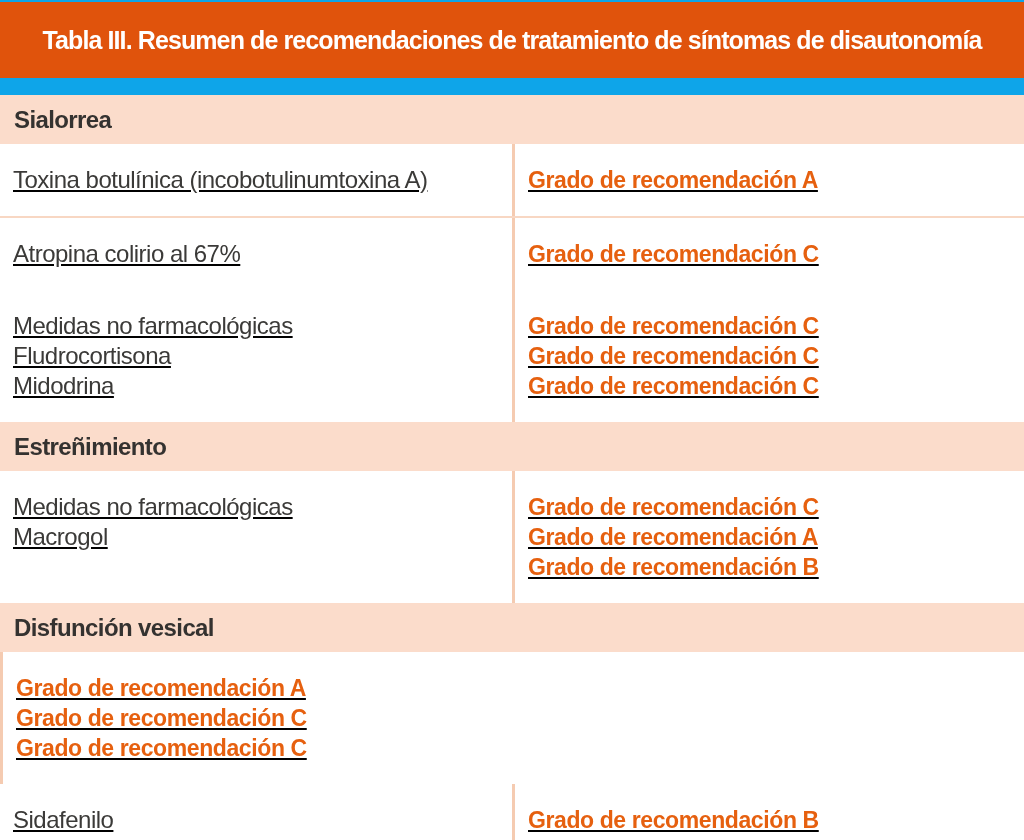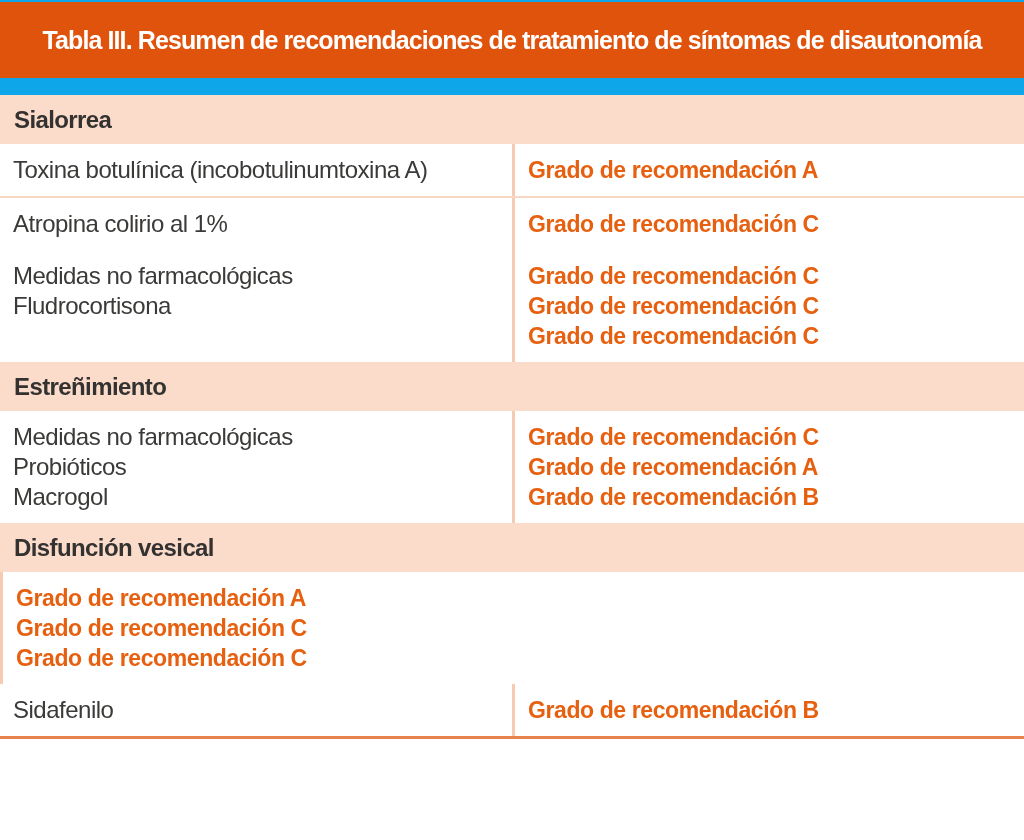"Toxina botulínica (incobotulinumtoxina" .cell { padding: 11px 13px -> 21px 13px; text-decoration: none -> underline }
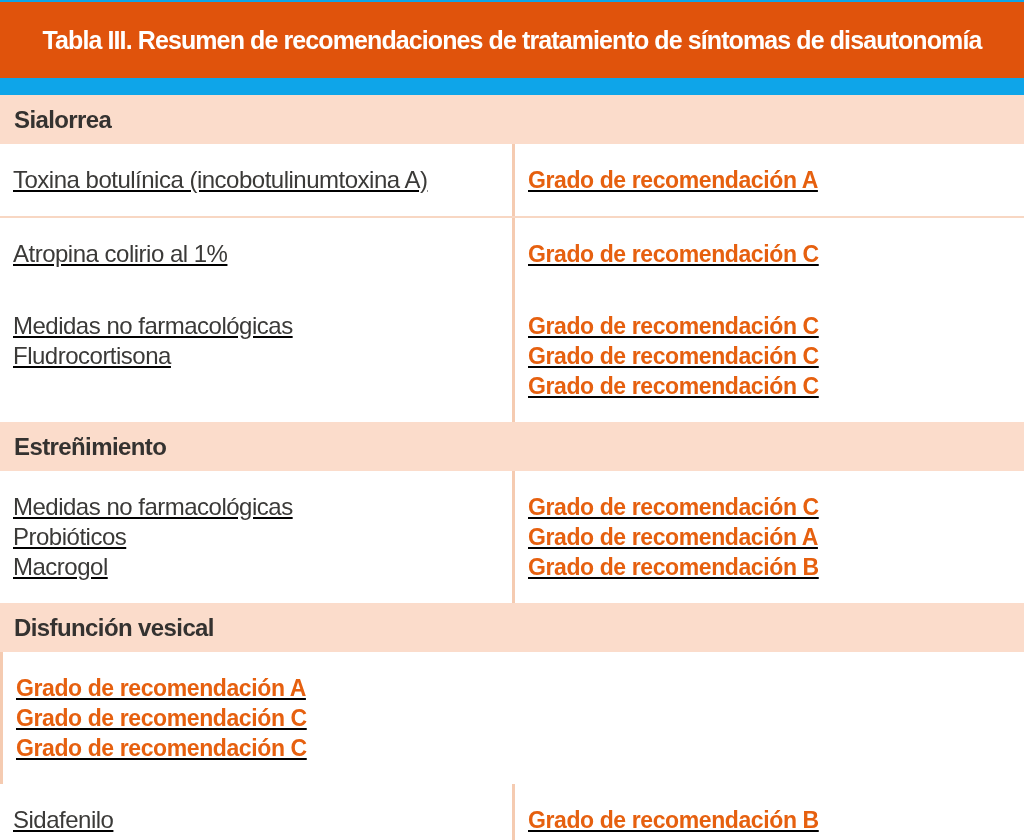"Atropina colirio al 1%" div.t-line { text: 1% -> 67% }
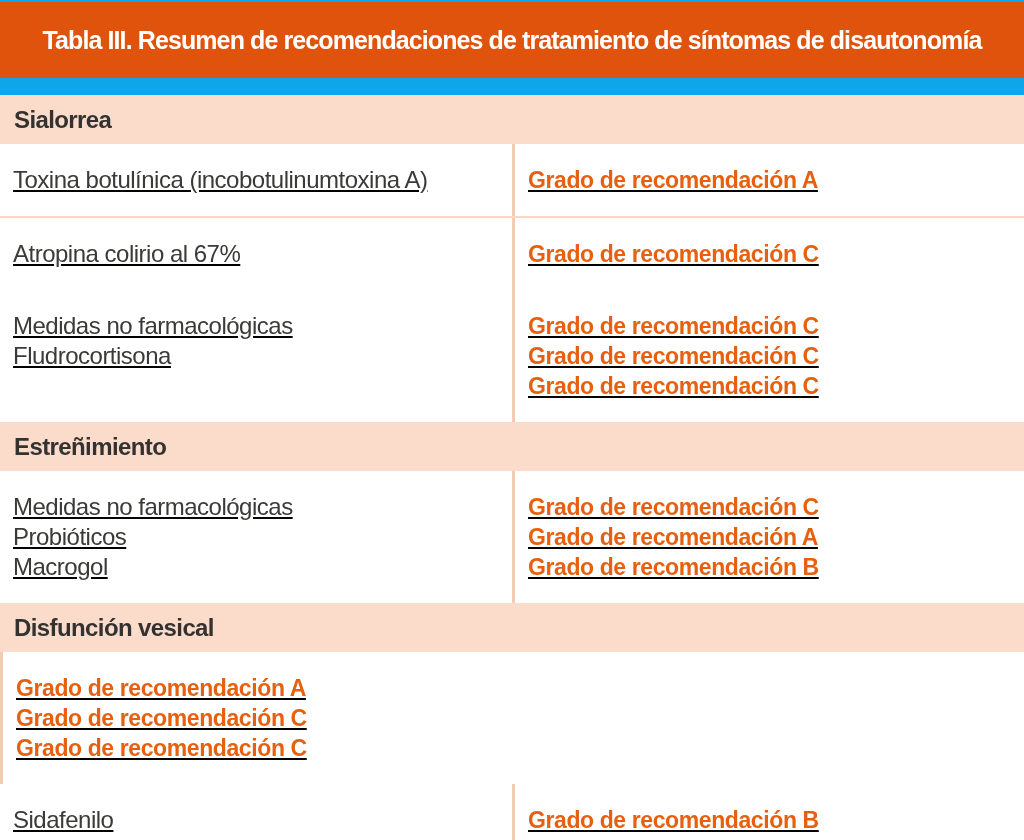"Midodrina" div.t-line { html: none -> <div>Midodrina</div> }
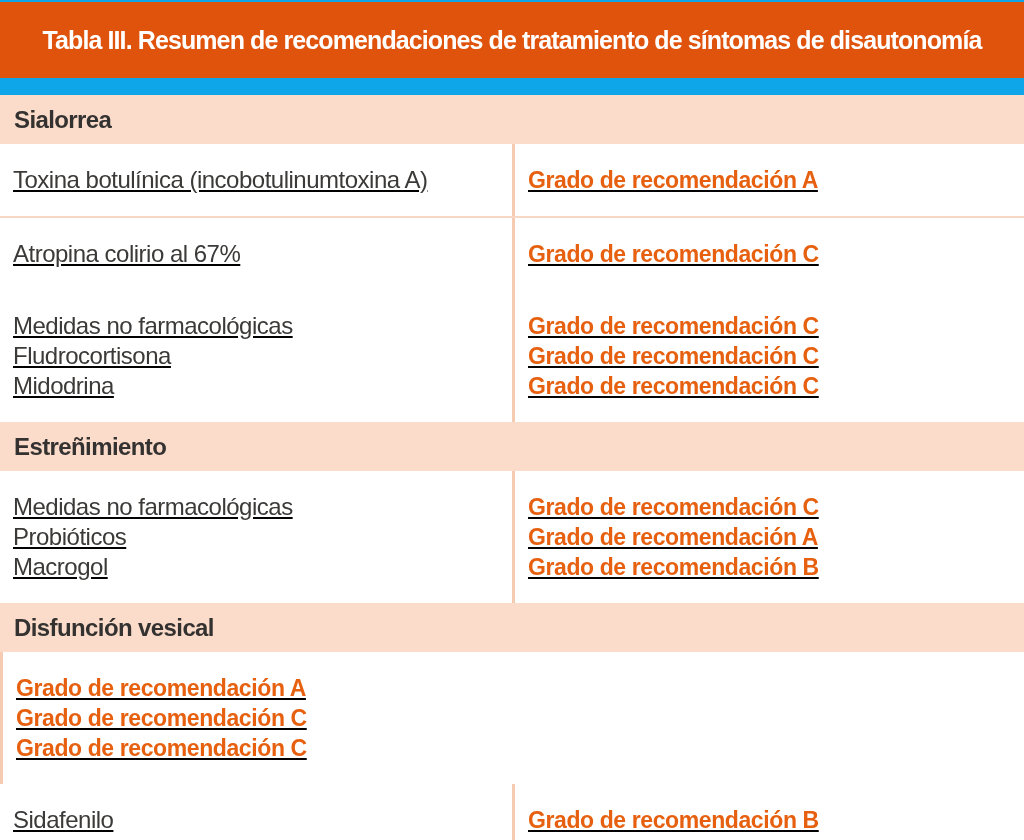"Probióticos" div.t-line { html: <div>Probióticos</div> -> none }
